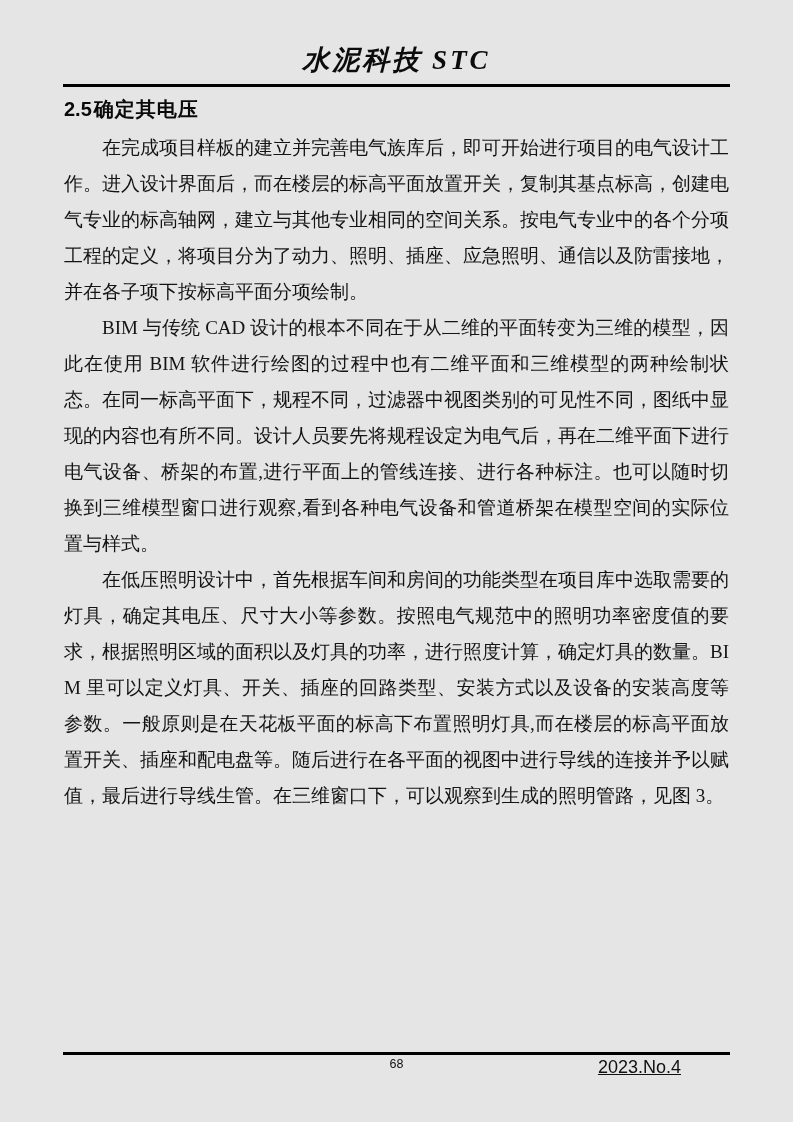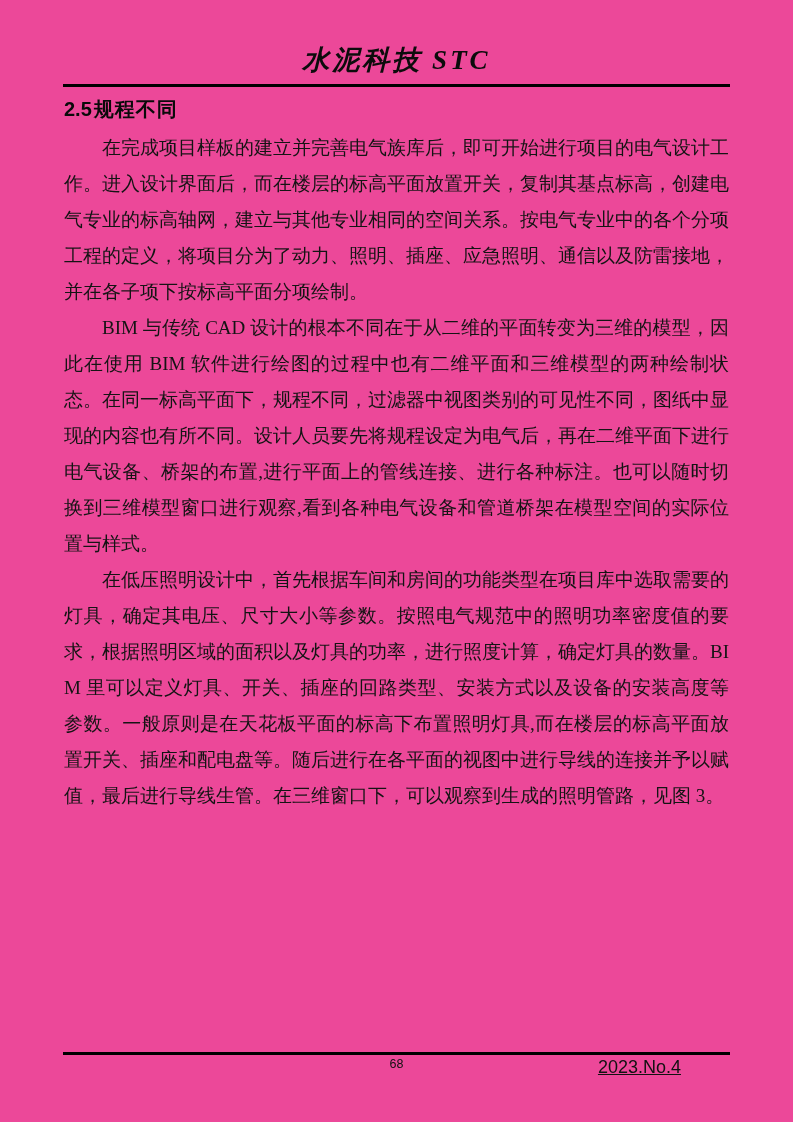"水泥科技 STC" .page { background: #ec4899 -> #e5e5e5 }
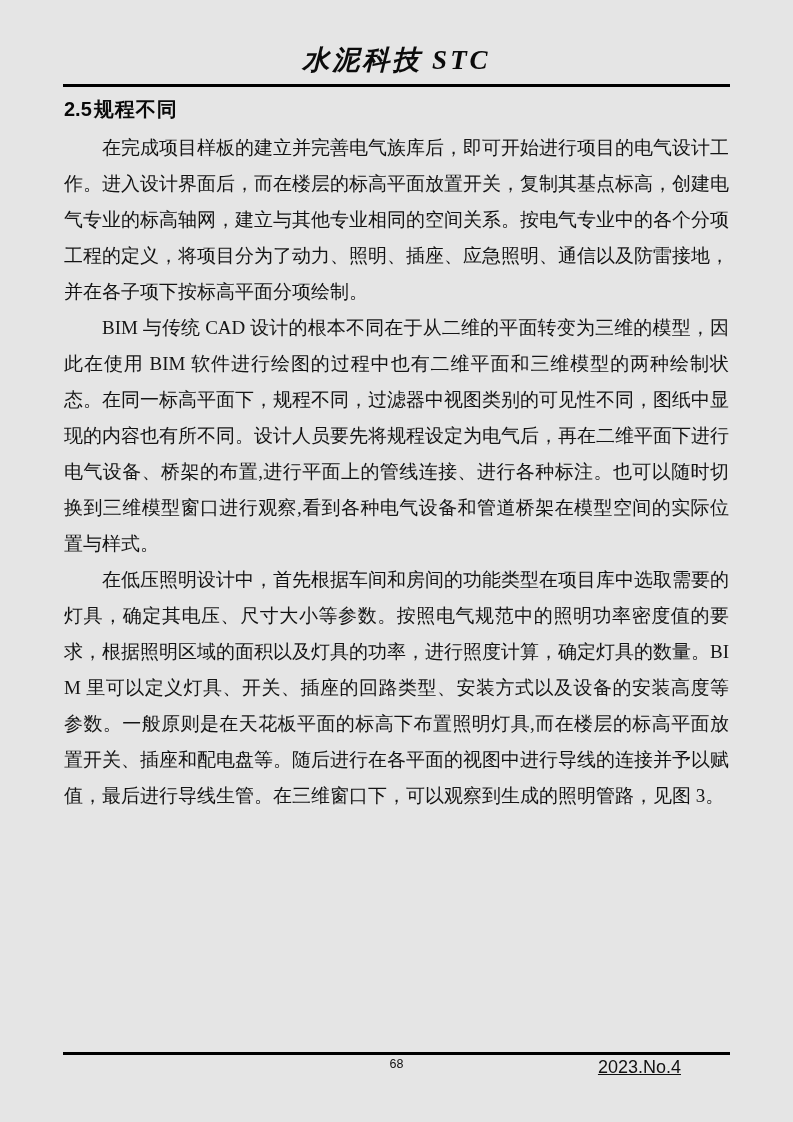"规程不同" span.heading-title { text: 规程不同 -> 确定其电压 }
